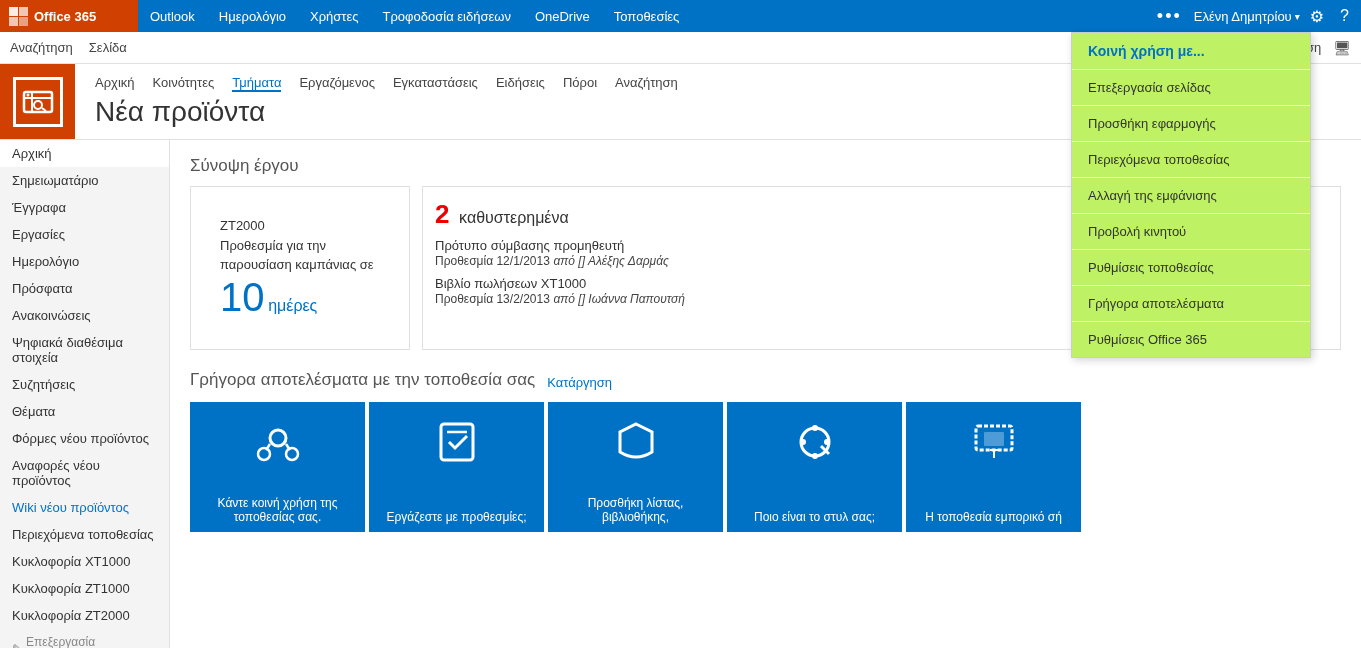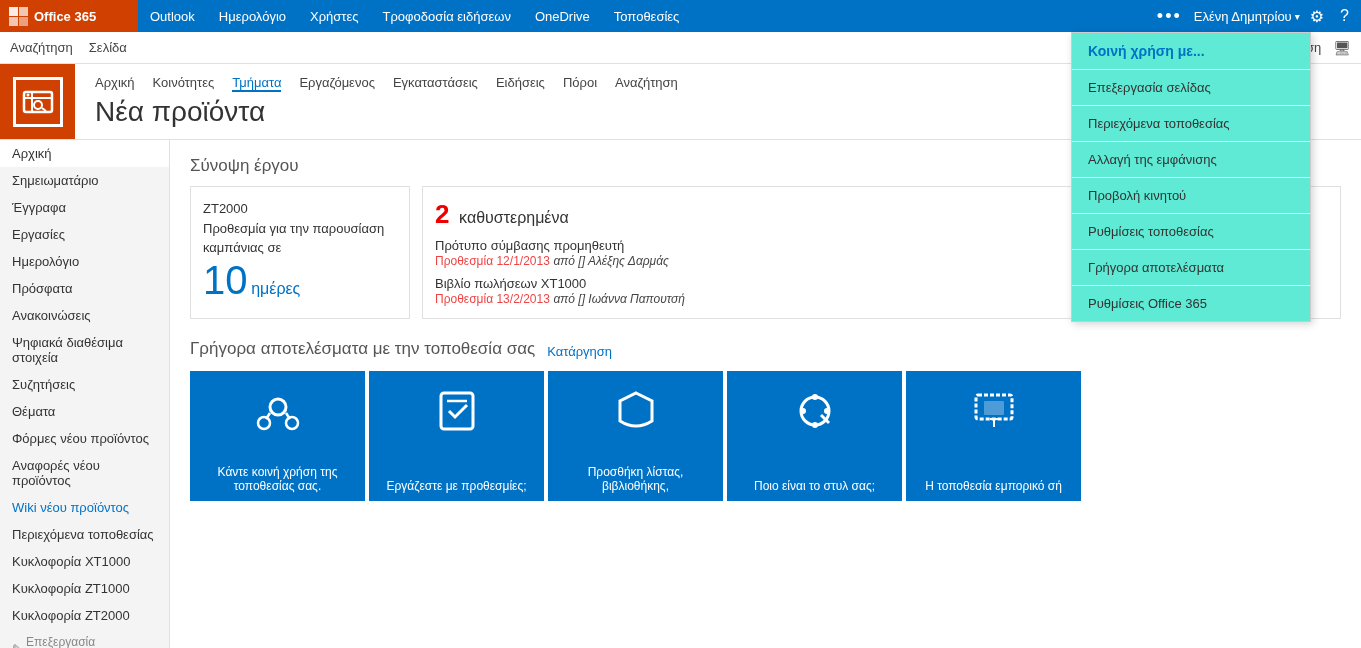"Κοινή χρήση με..." .dropdown-overlay { background: #5eead4 -> #bef264 }
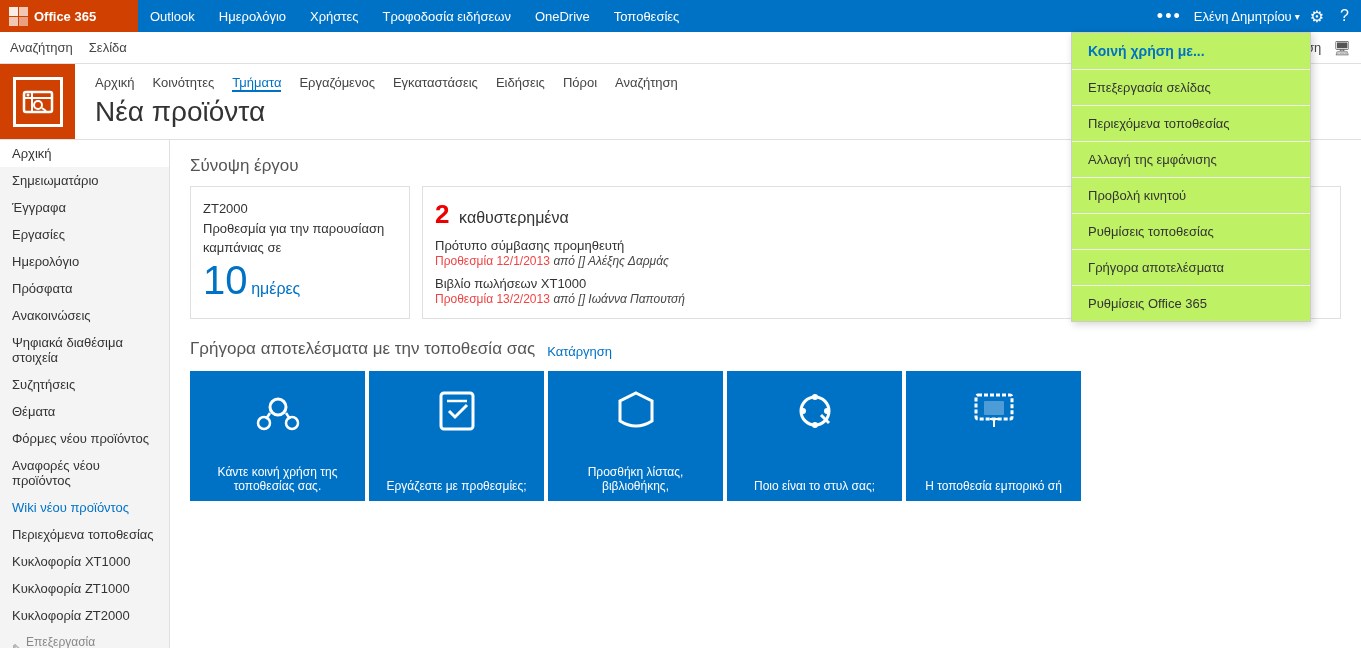"Προσθήκη εφαρμογής" div.dropdown-item { html: none -> <div>Προσθήκη εφαρμογής</div> }
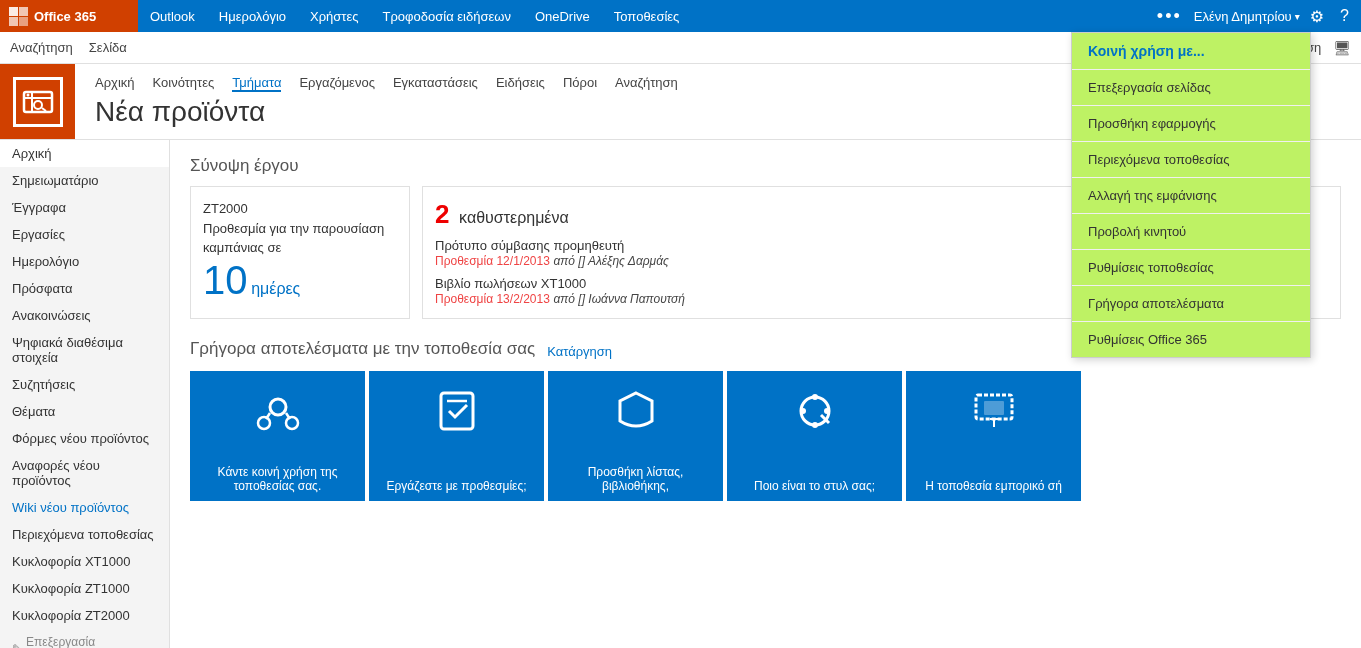"ZT2000" .summary-card { padding: 12px -> 29px }
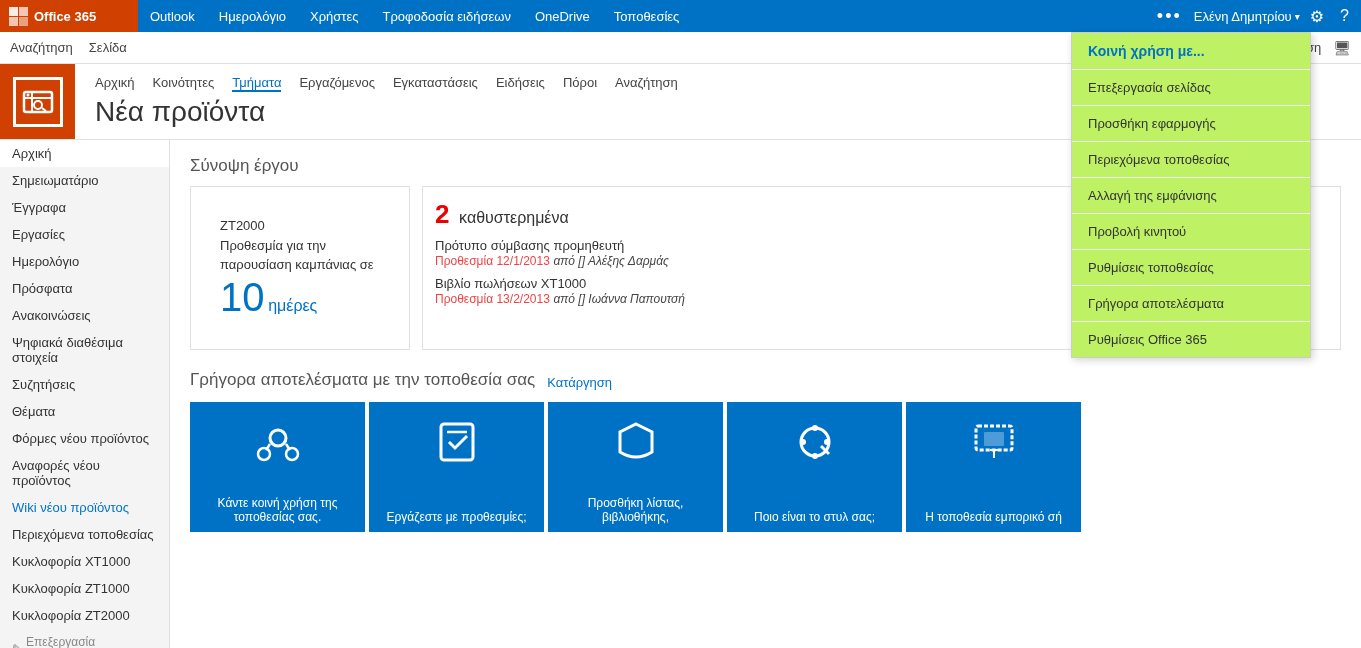"Προθεσμία 12/1/2013" .overdue-date { color: #ef4444 -> #404040 }
